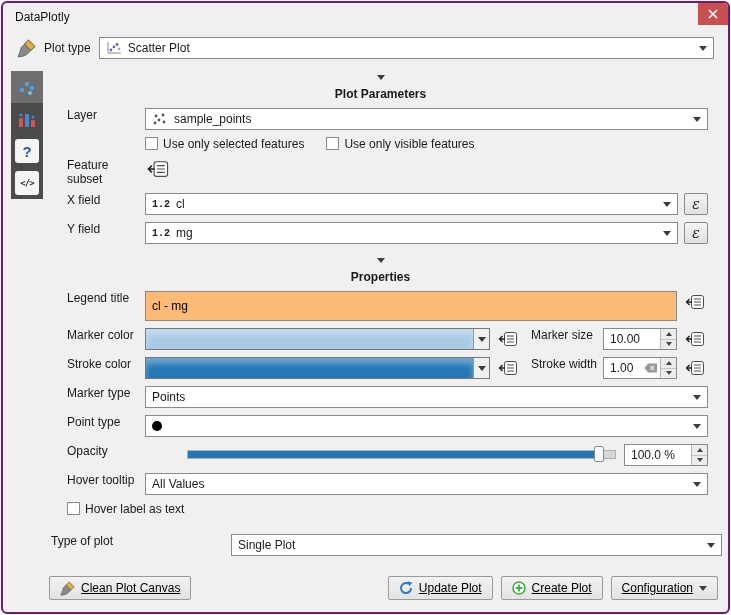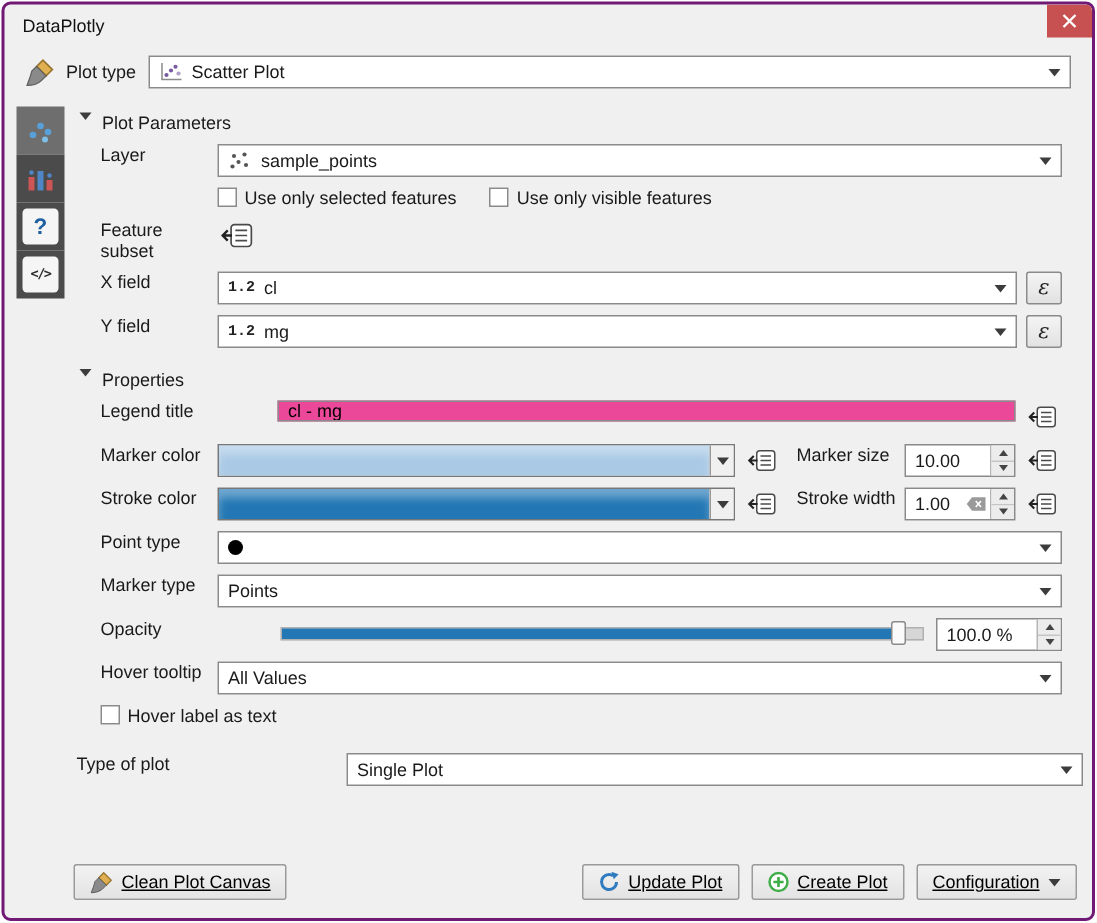"Plot Parameters" .section-header { align-items: flex-start -> center; flex-direction: none -> column; font-weight: normal -> bold }
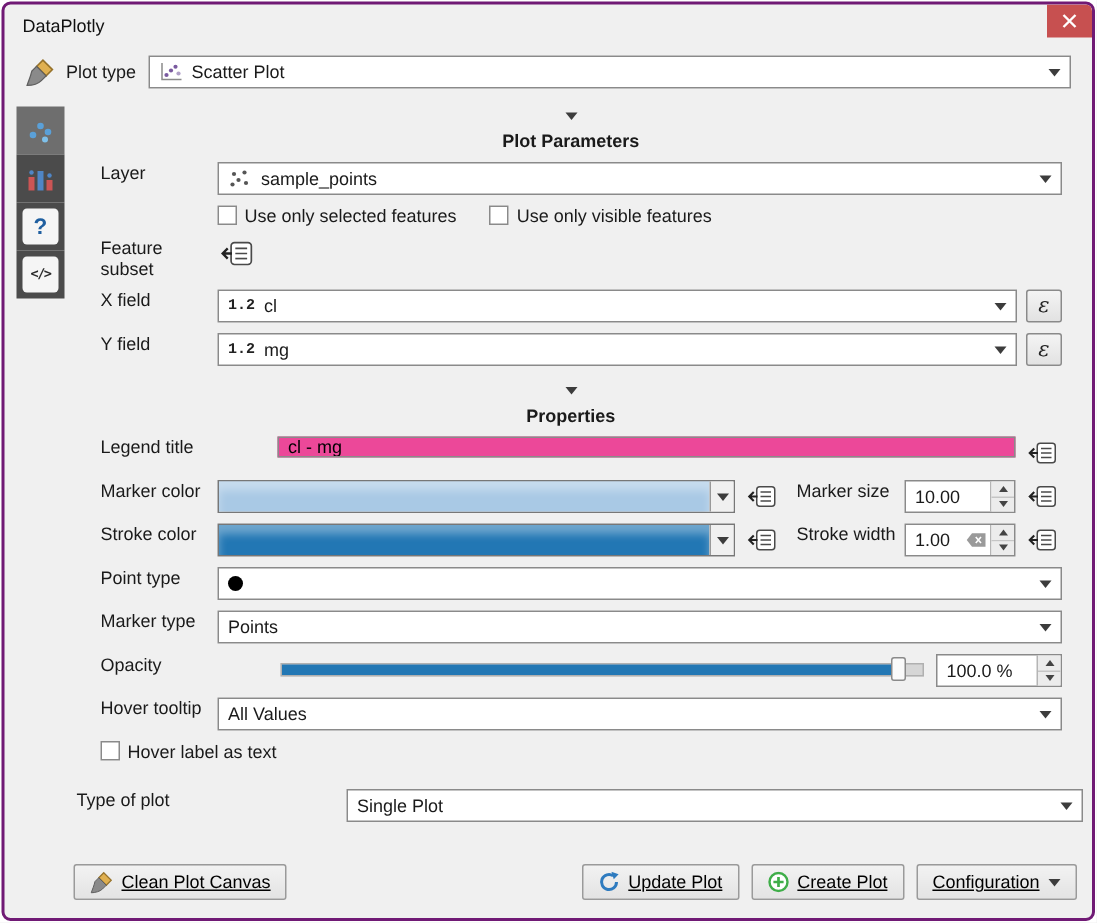"cl - mg" .text-field { background: #ec4899 -> #fdba74; height: 14px -> 30px; margin-left: 40px -> none }
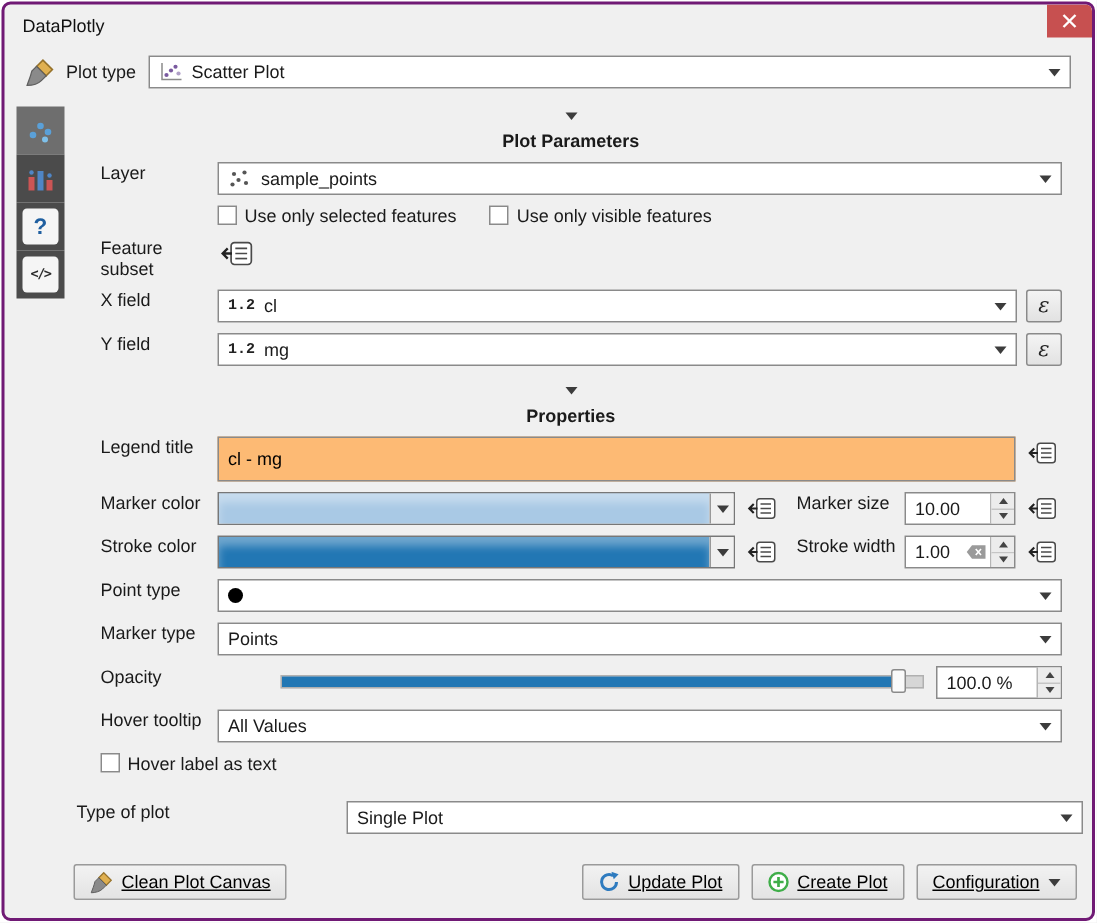"Point type" div.row { order: before "Marker type" -> after "Marker type" }
